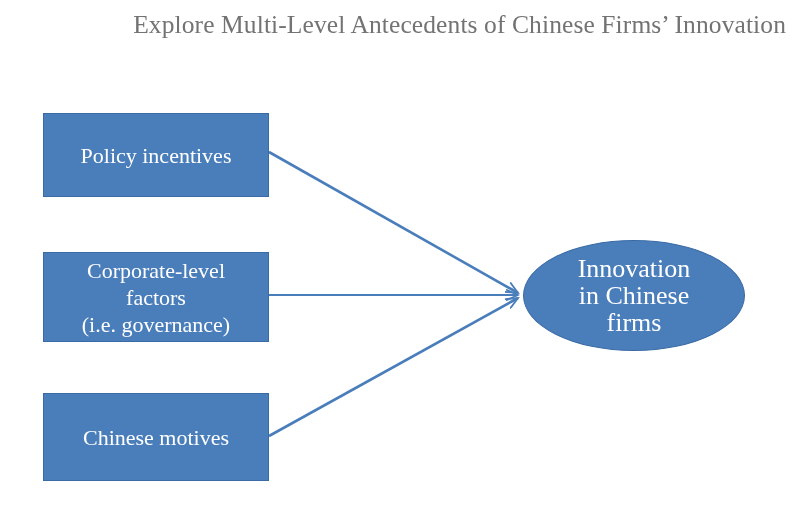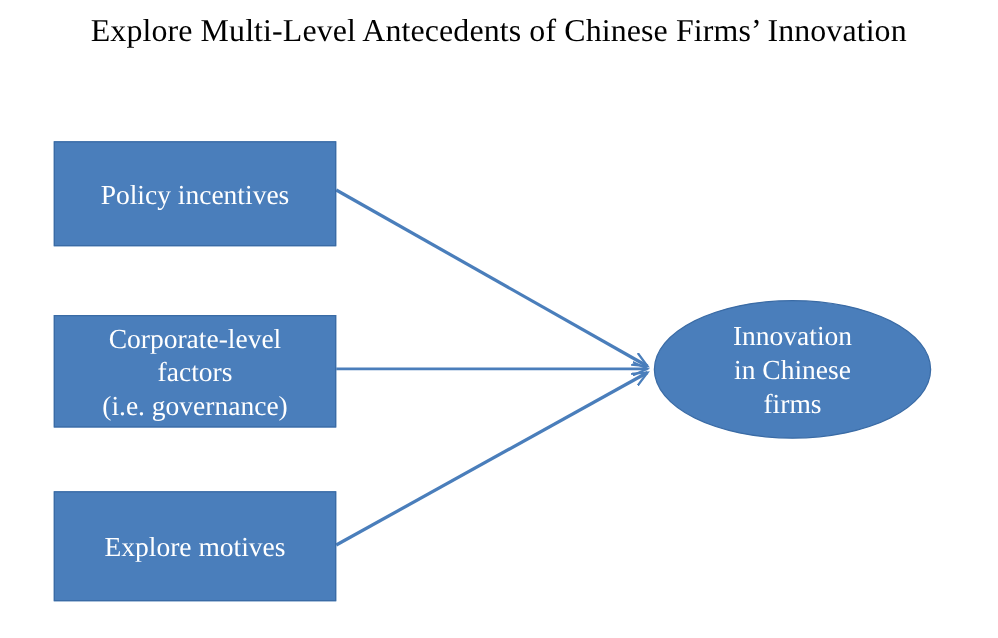"Explore Multi-Level Antecedents of" #title { color: #000000 -> #737373; text-align: center -> right }
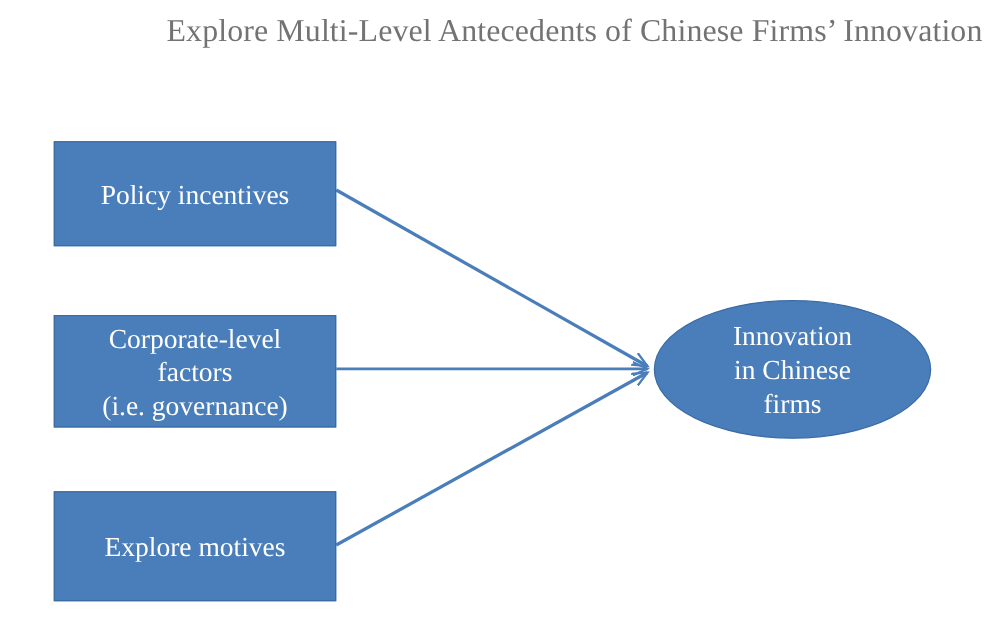"Innovation" #ellipse-outcome { font-size: 22px -> 26px }
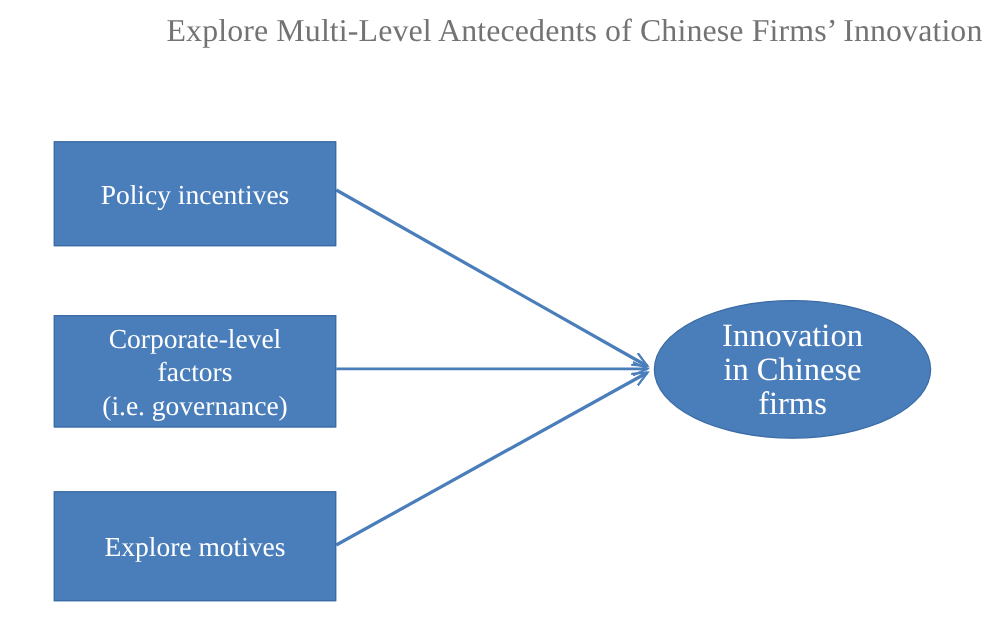"Explore motives" span { text: Explore -> Chinese }
